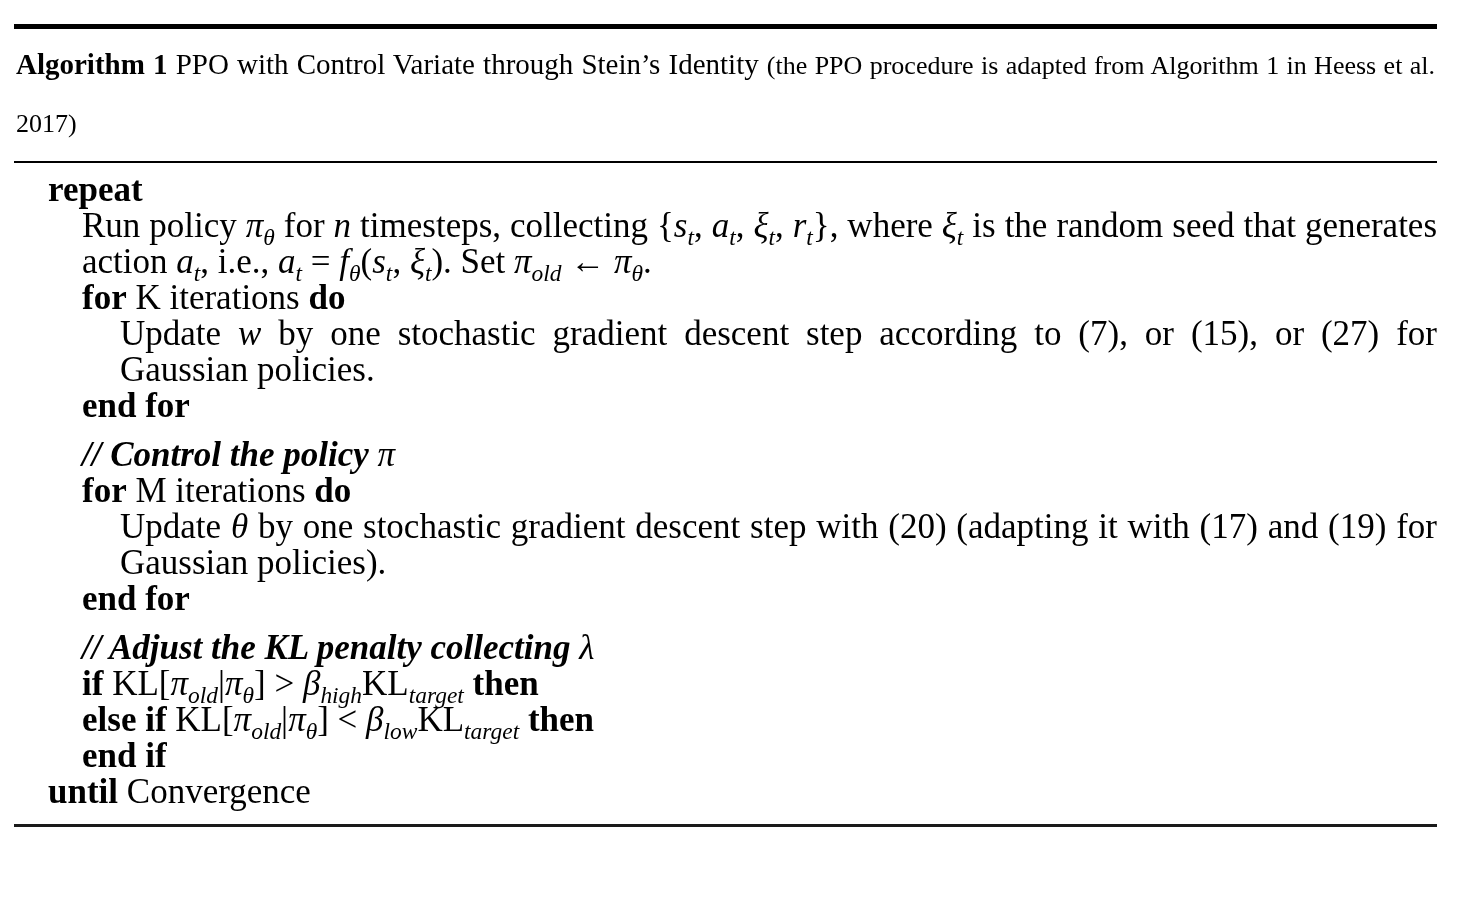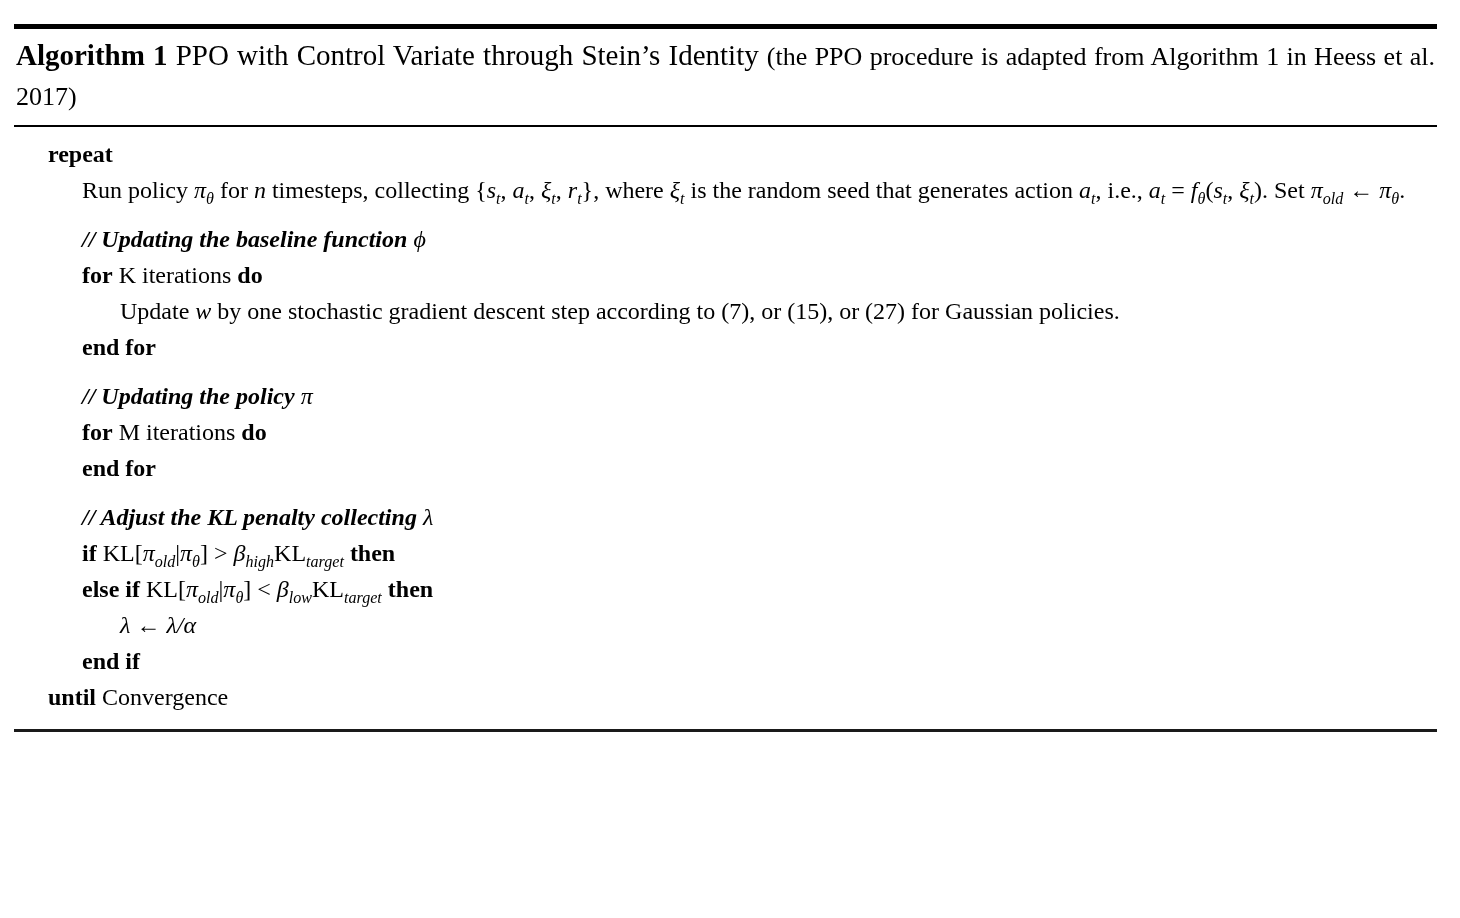"Algorithm 1 PPO with Control" .algo-header { line-height: 39px -> 56px }
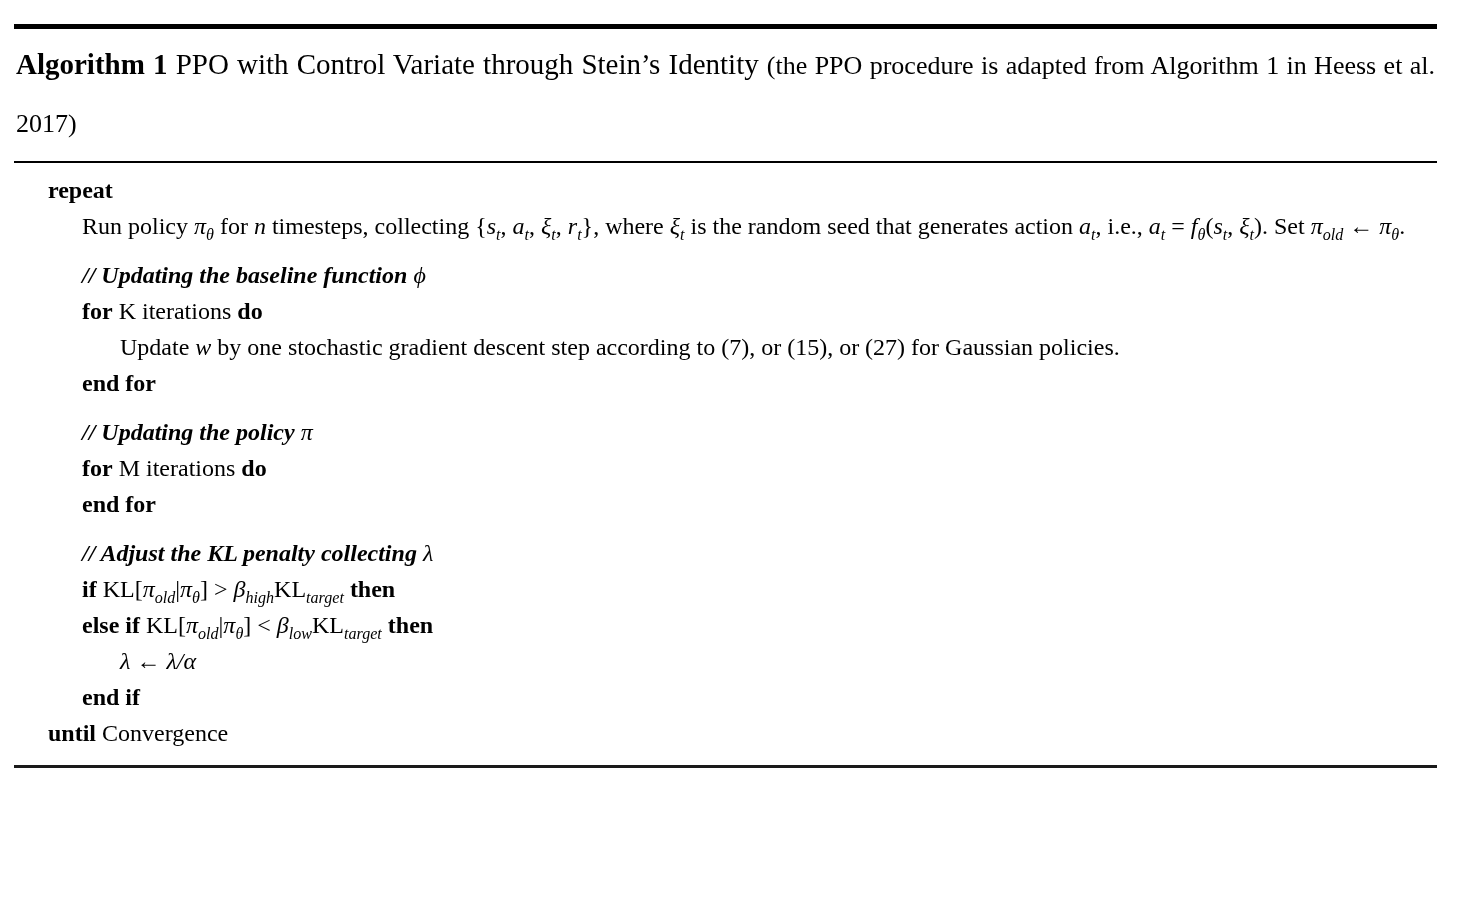"repeat" .algo-body { font-size: 24px -> 35px }
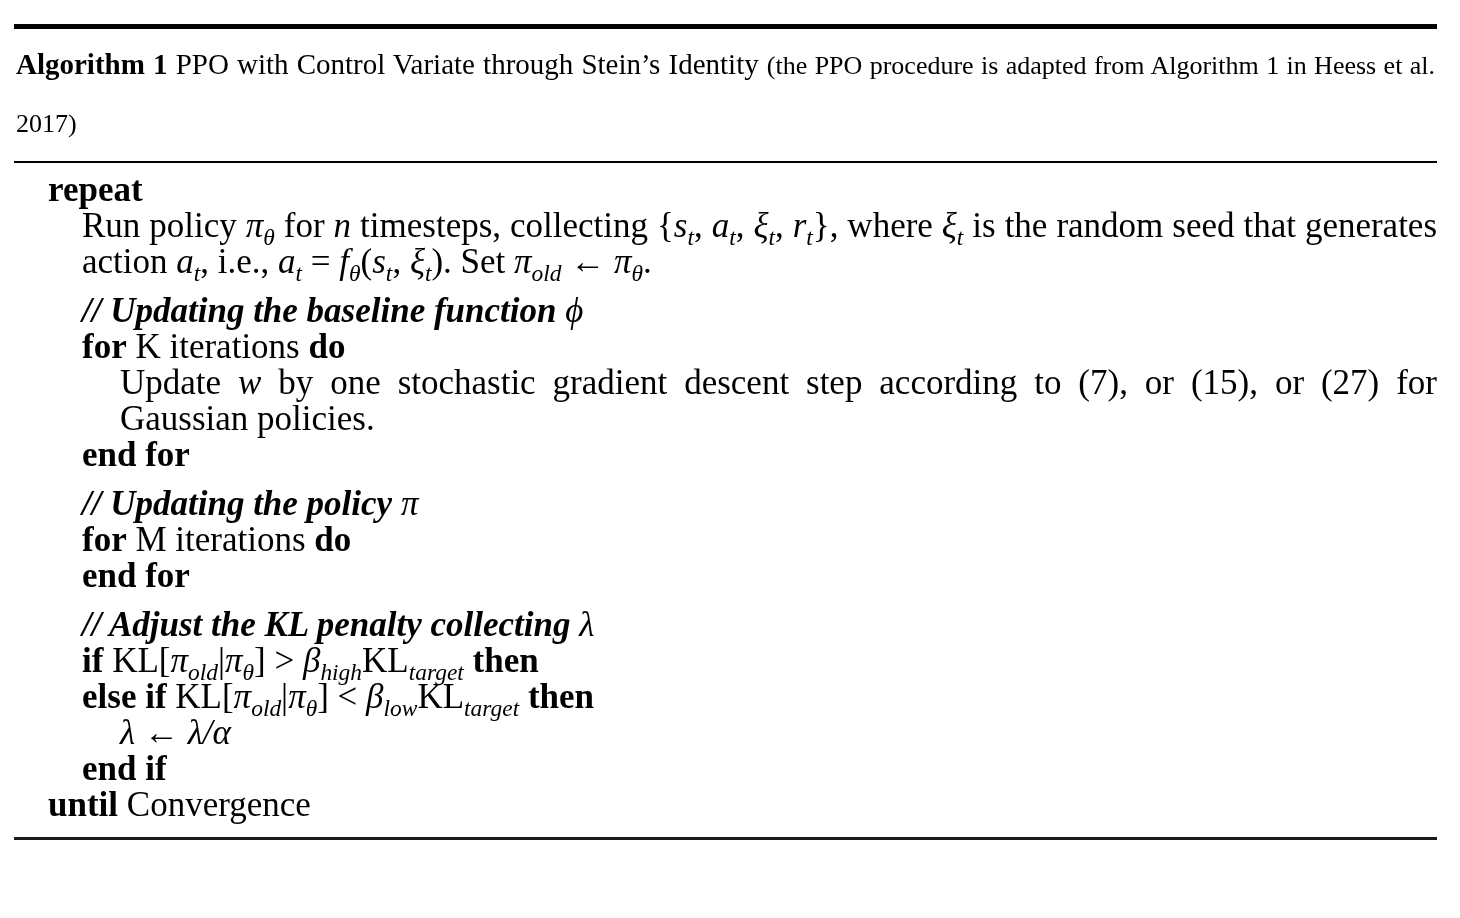"// Updating the baseline function" div.algo-line { html: <div><span>// Updating the baseline function </span><span>ϕ</span></div> -> none }
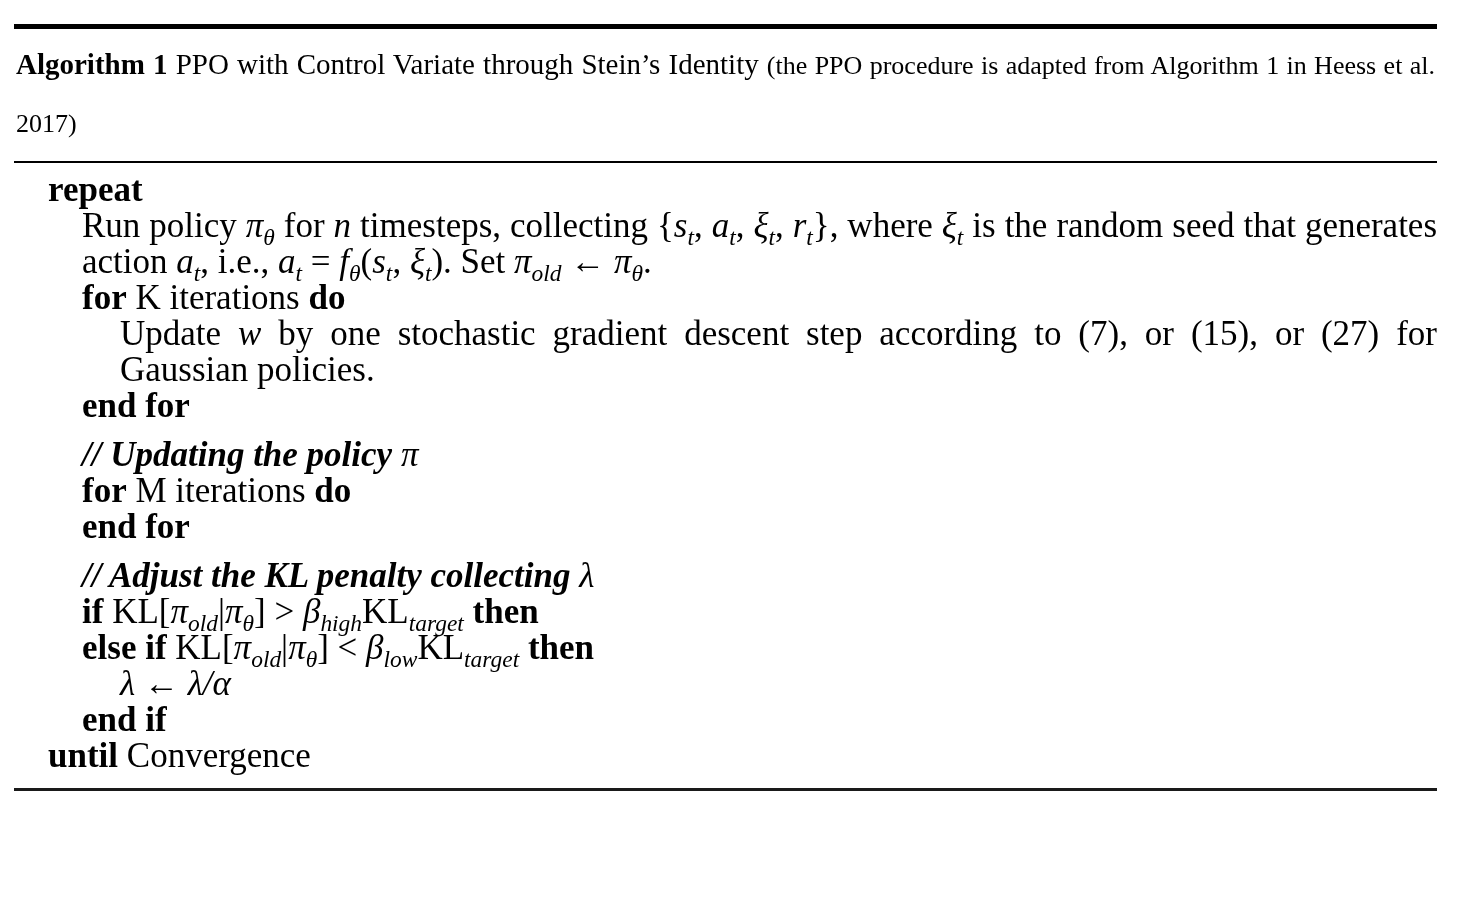"// Updating the policy" span.seg-cmt { text: Updating -> Control }
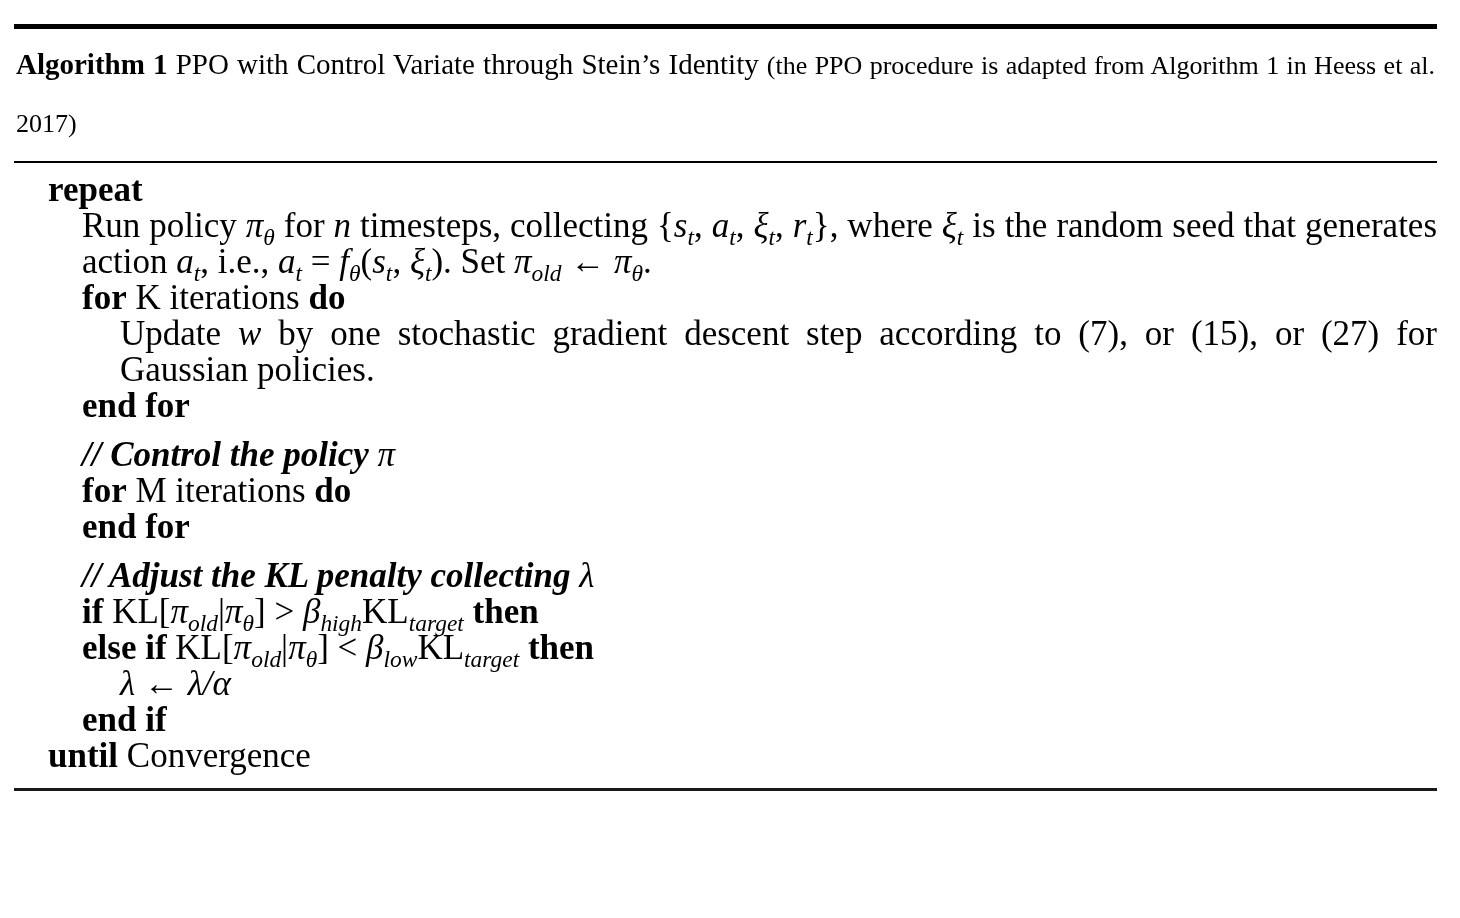"Update θ by one stochastic" div.algo-line { html: none -> <div><span>Update </span><span>θ</span><span> by one stochastic gradient descent step with (20) (adapting it with (17) and (19) for Gaussian policies).</span></div> }
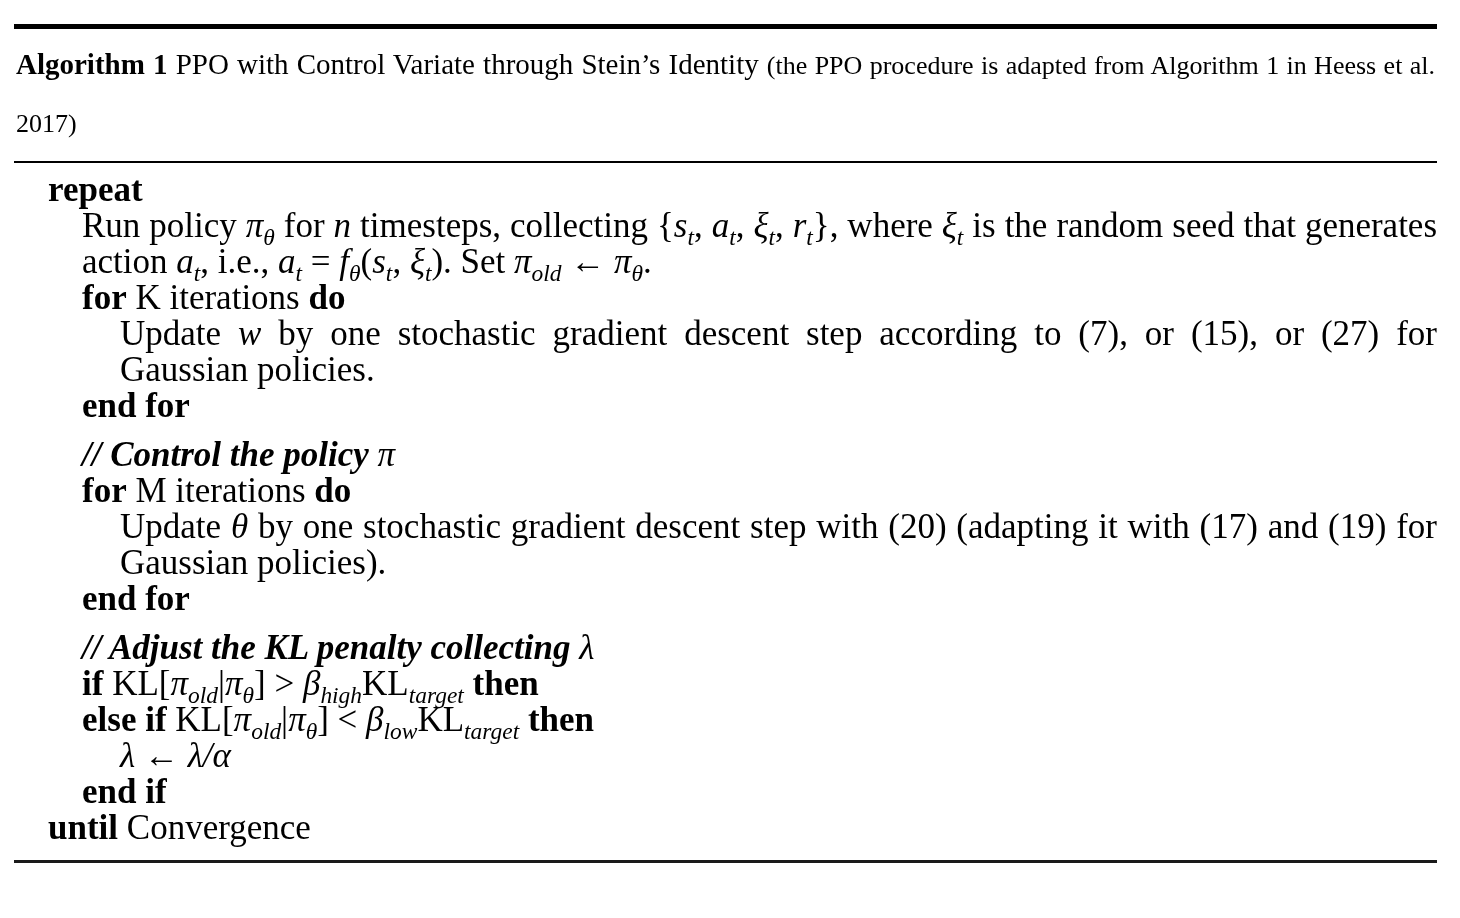"λ ← λ/α" div.algo-line { html: <div><span>λ</span><span> ← </span><span>λ/α</span></div> -> none }
